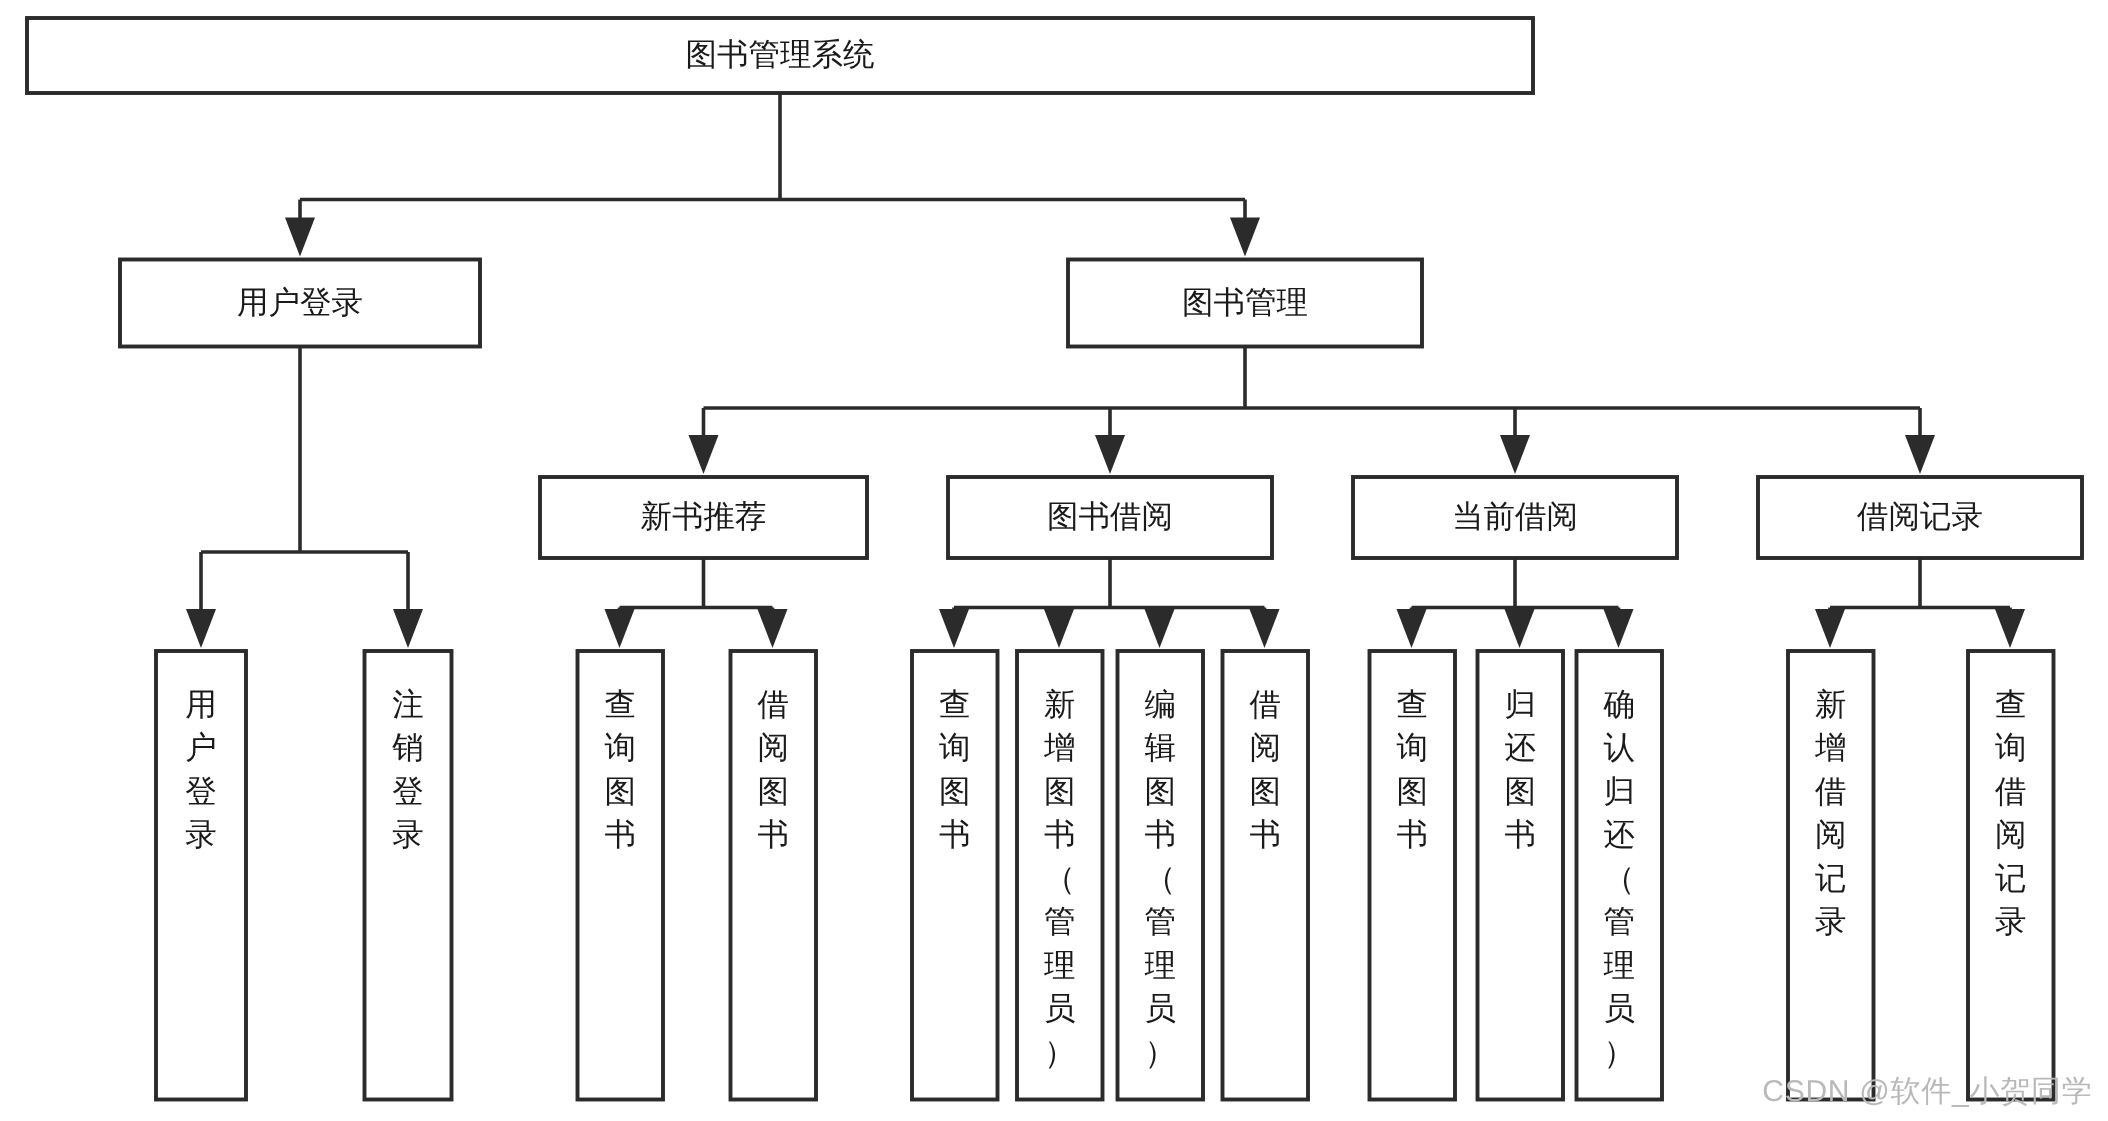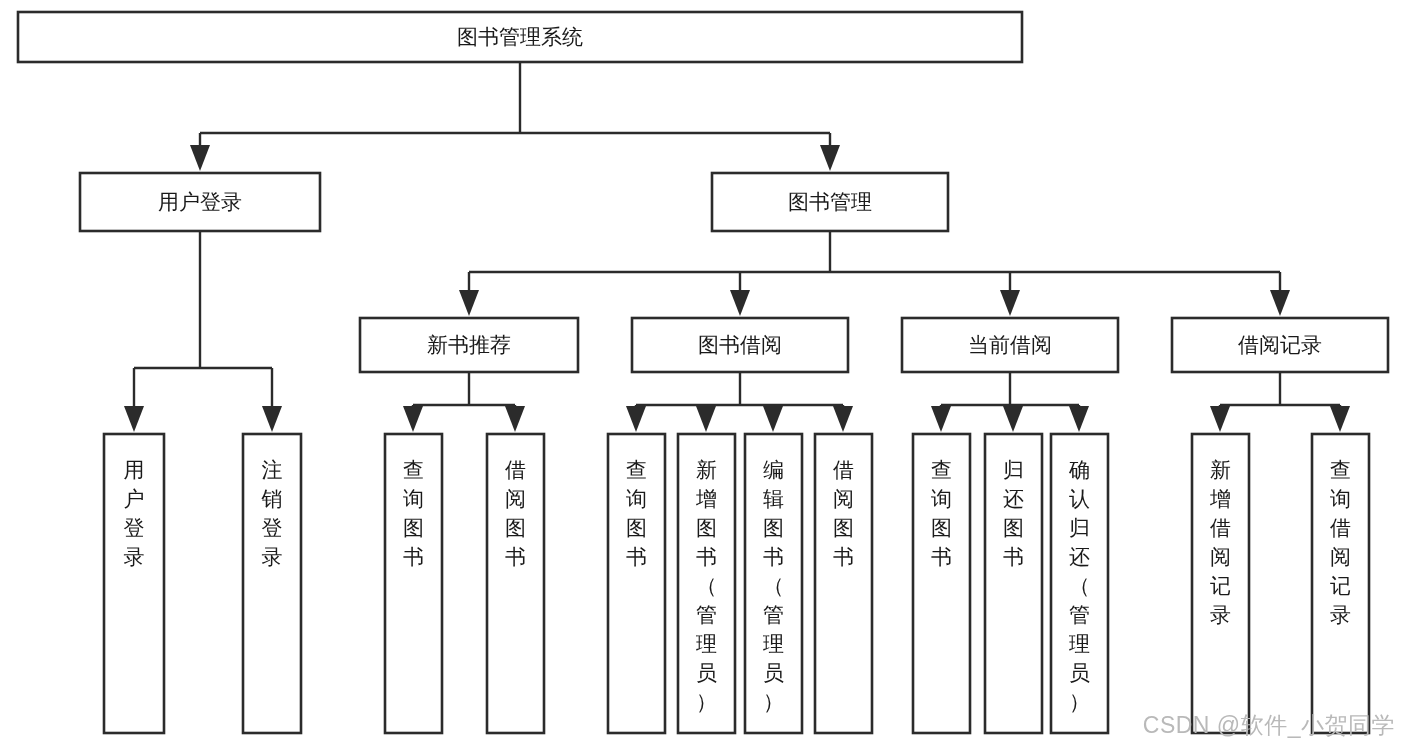"CSDN @软件_小贺同学" .watermark-text { font-size: 23px -> 20px }
